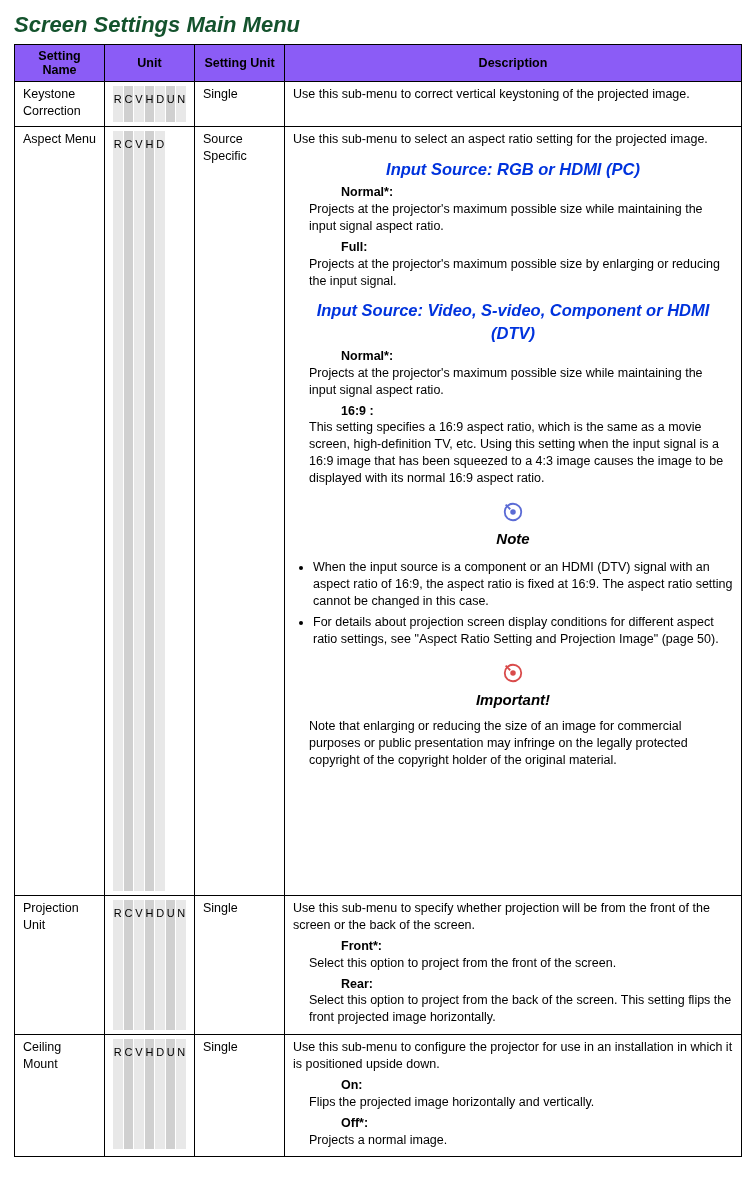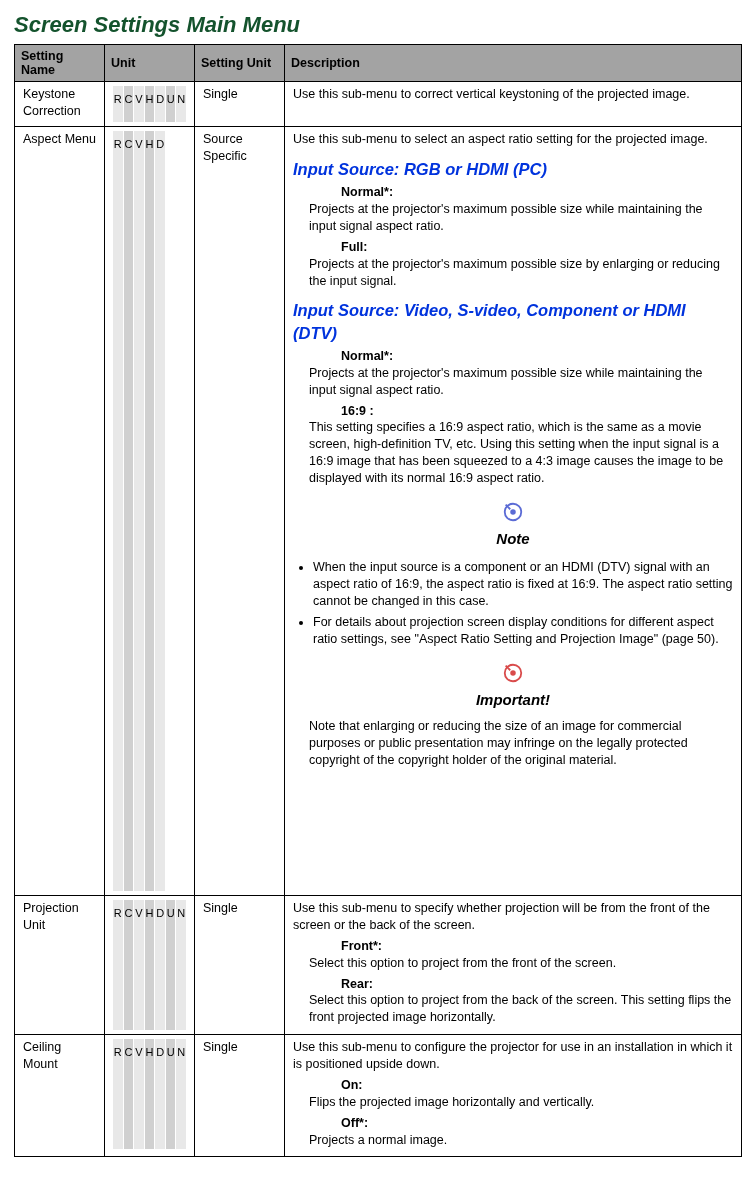"Setting Name" table.settings th { background: #a3a3a3 -> #8b5cf6; text-align: left -> center }
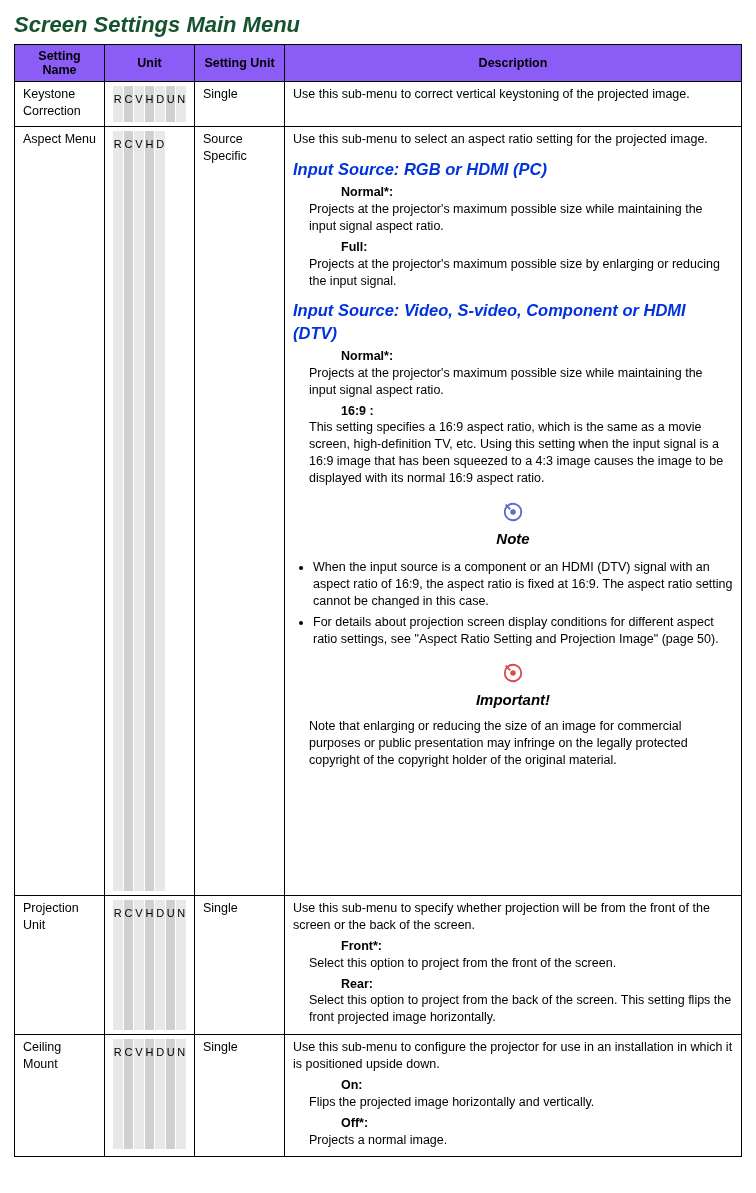"Input Source: RGB or HDMI" h3.src-heading { text-align: none -> center }
